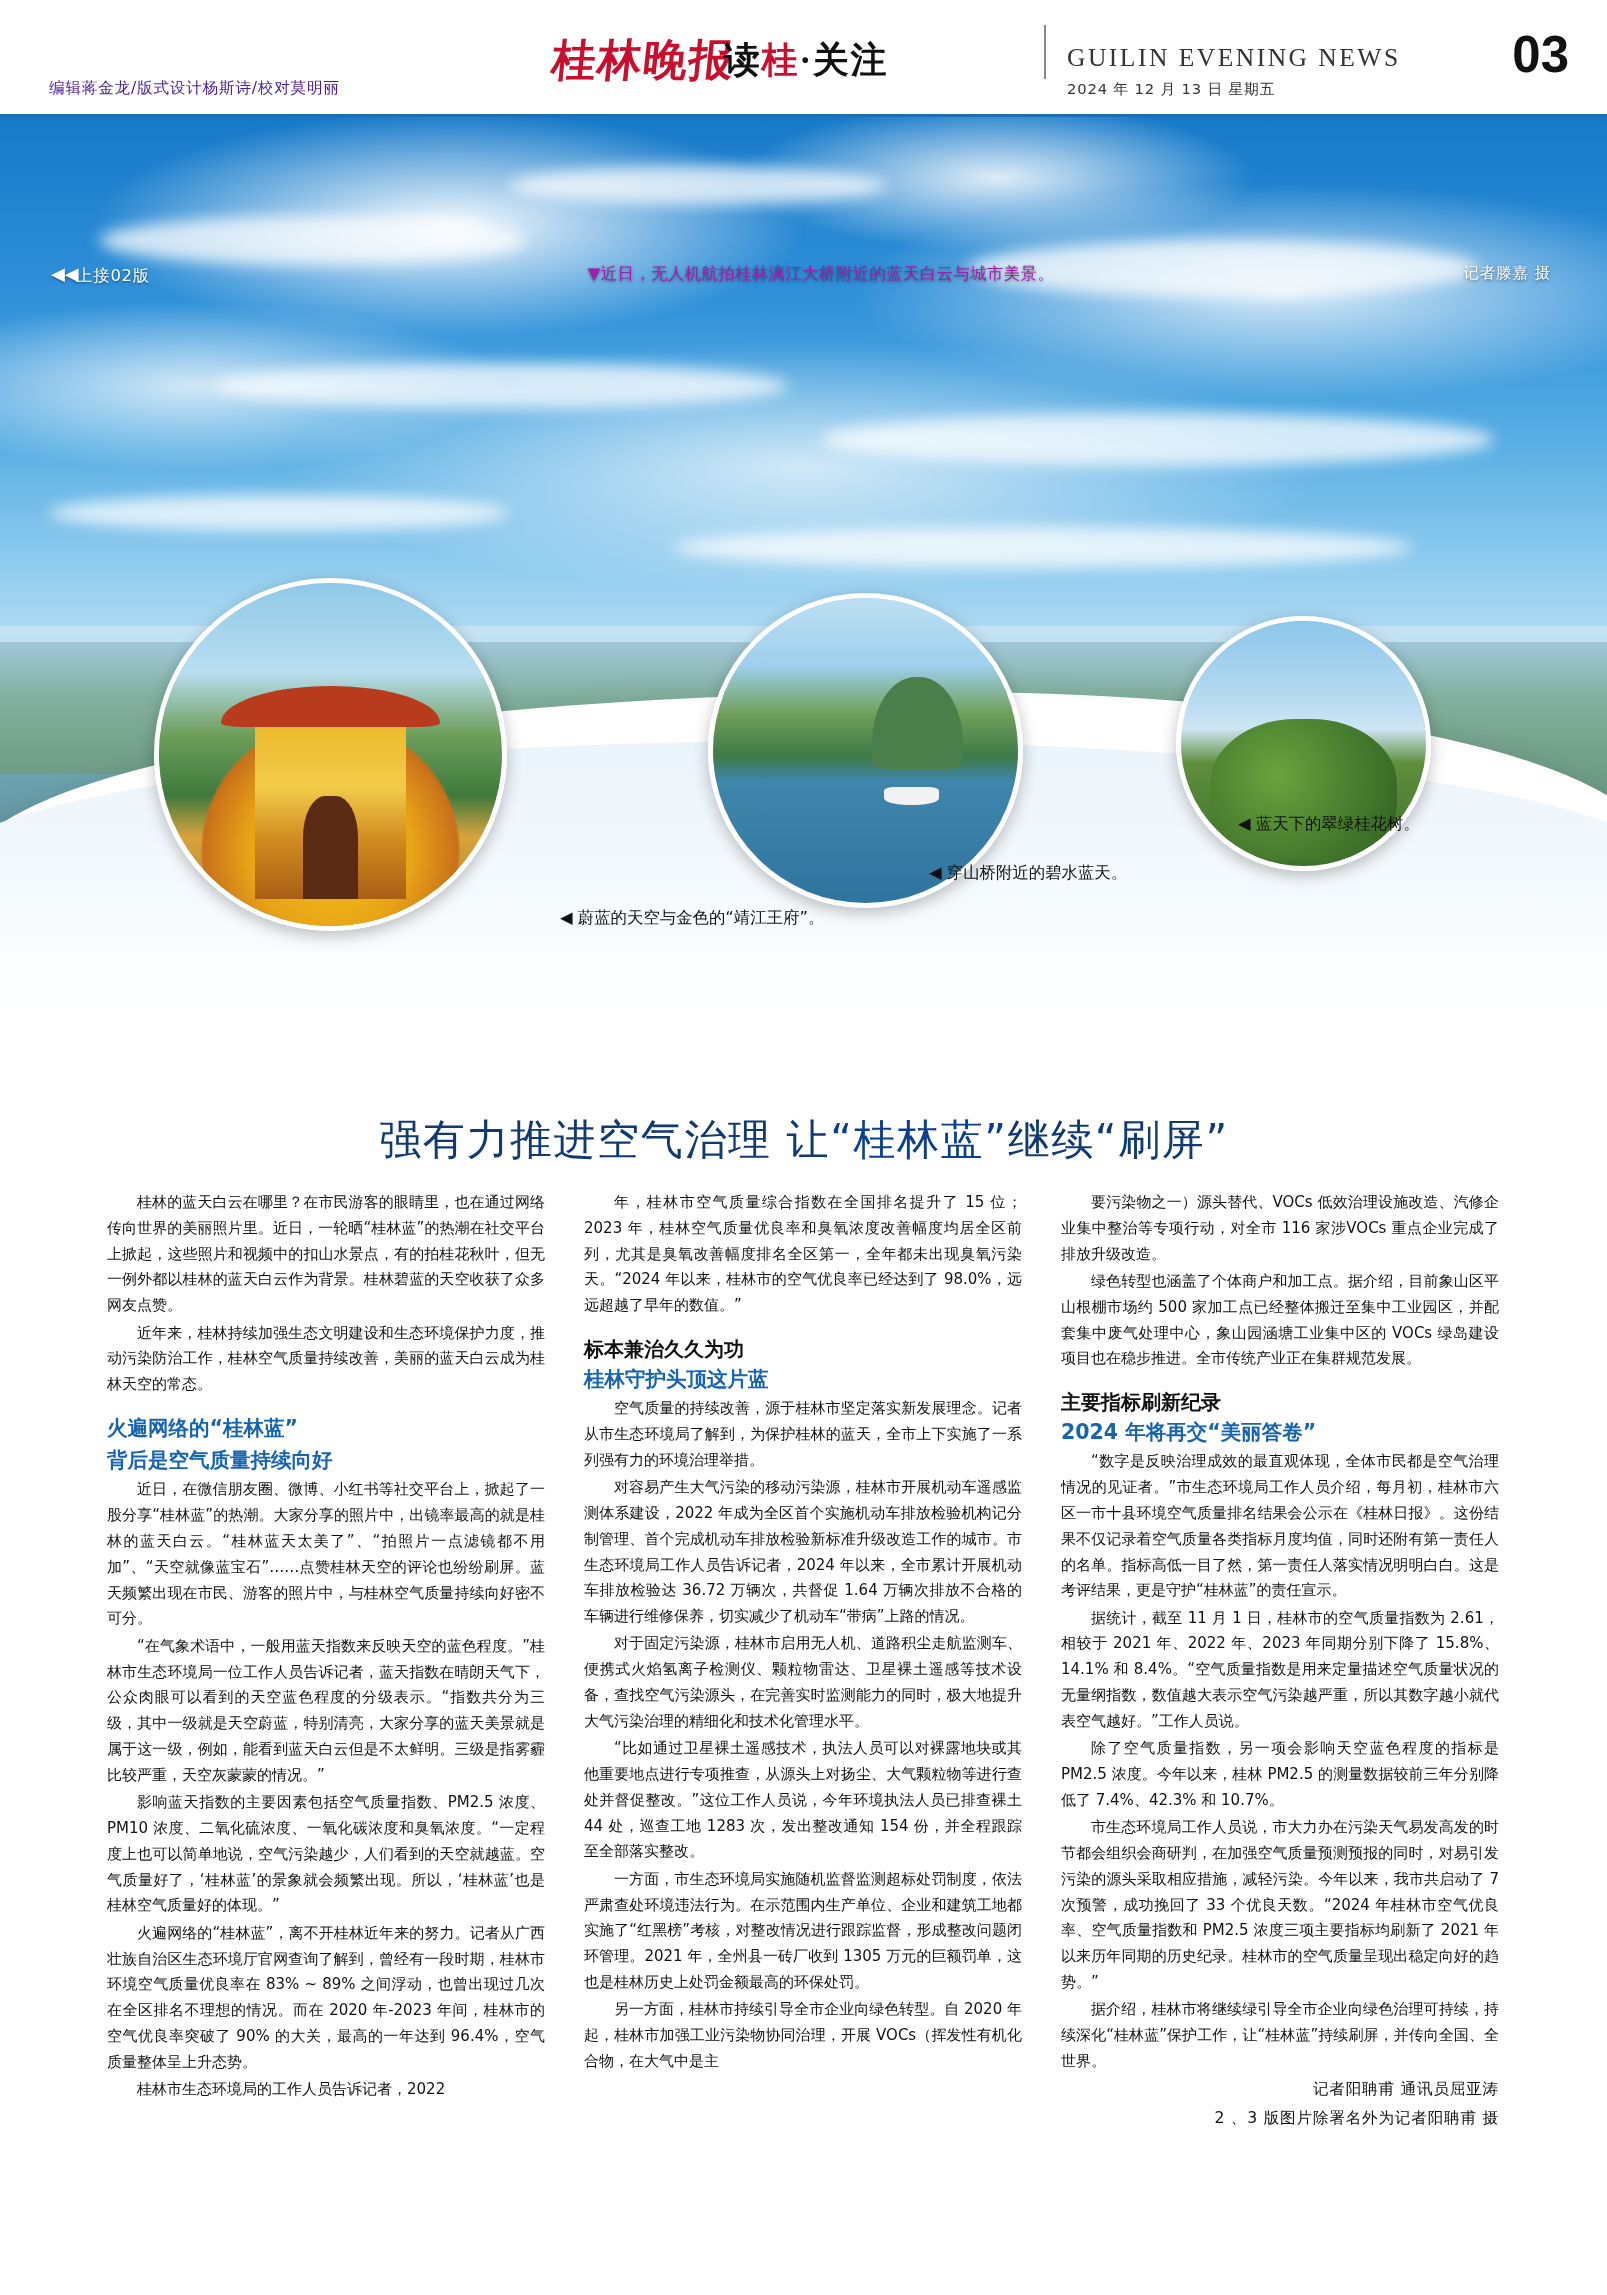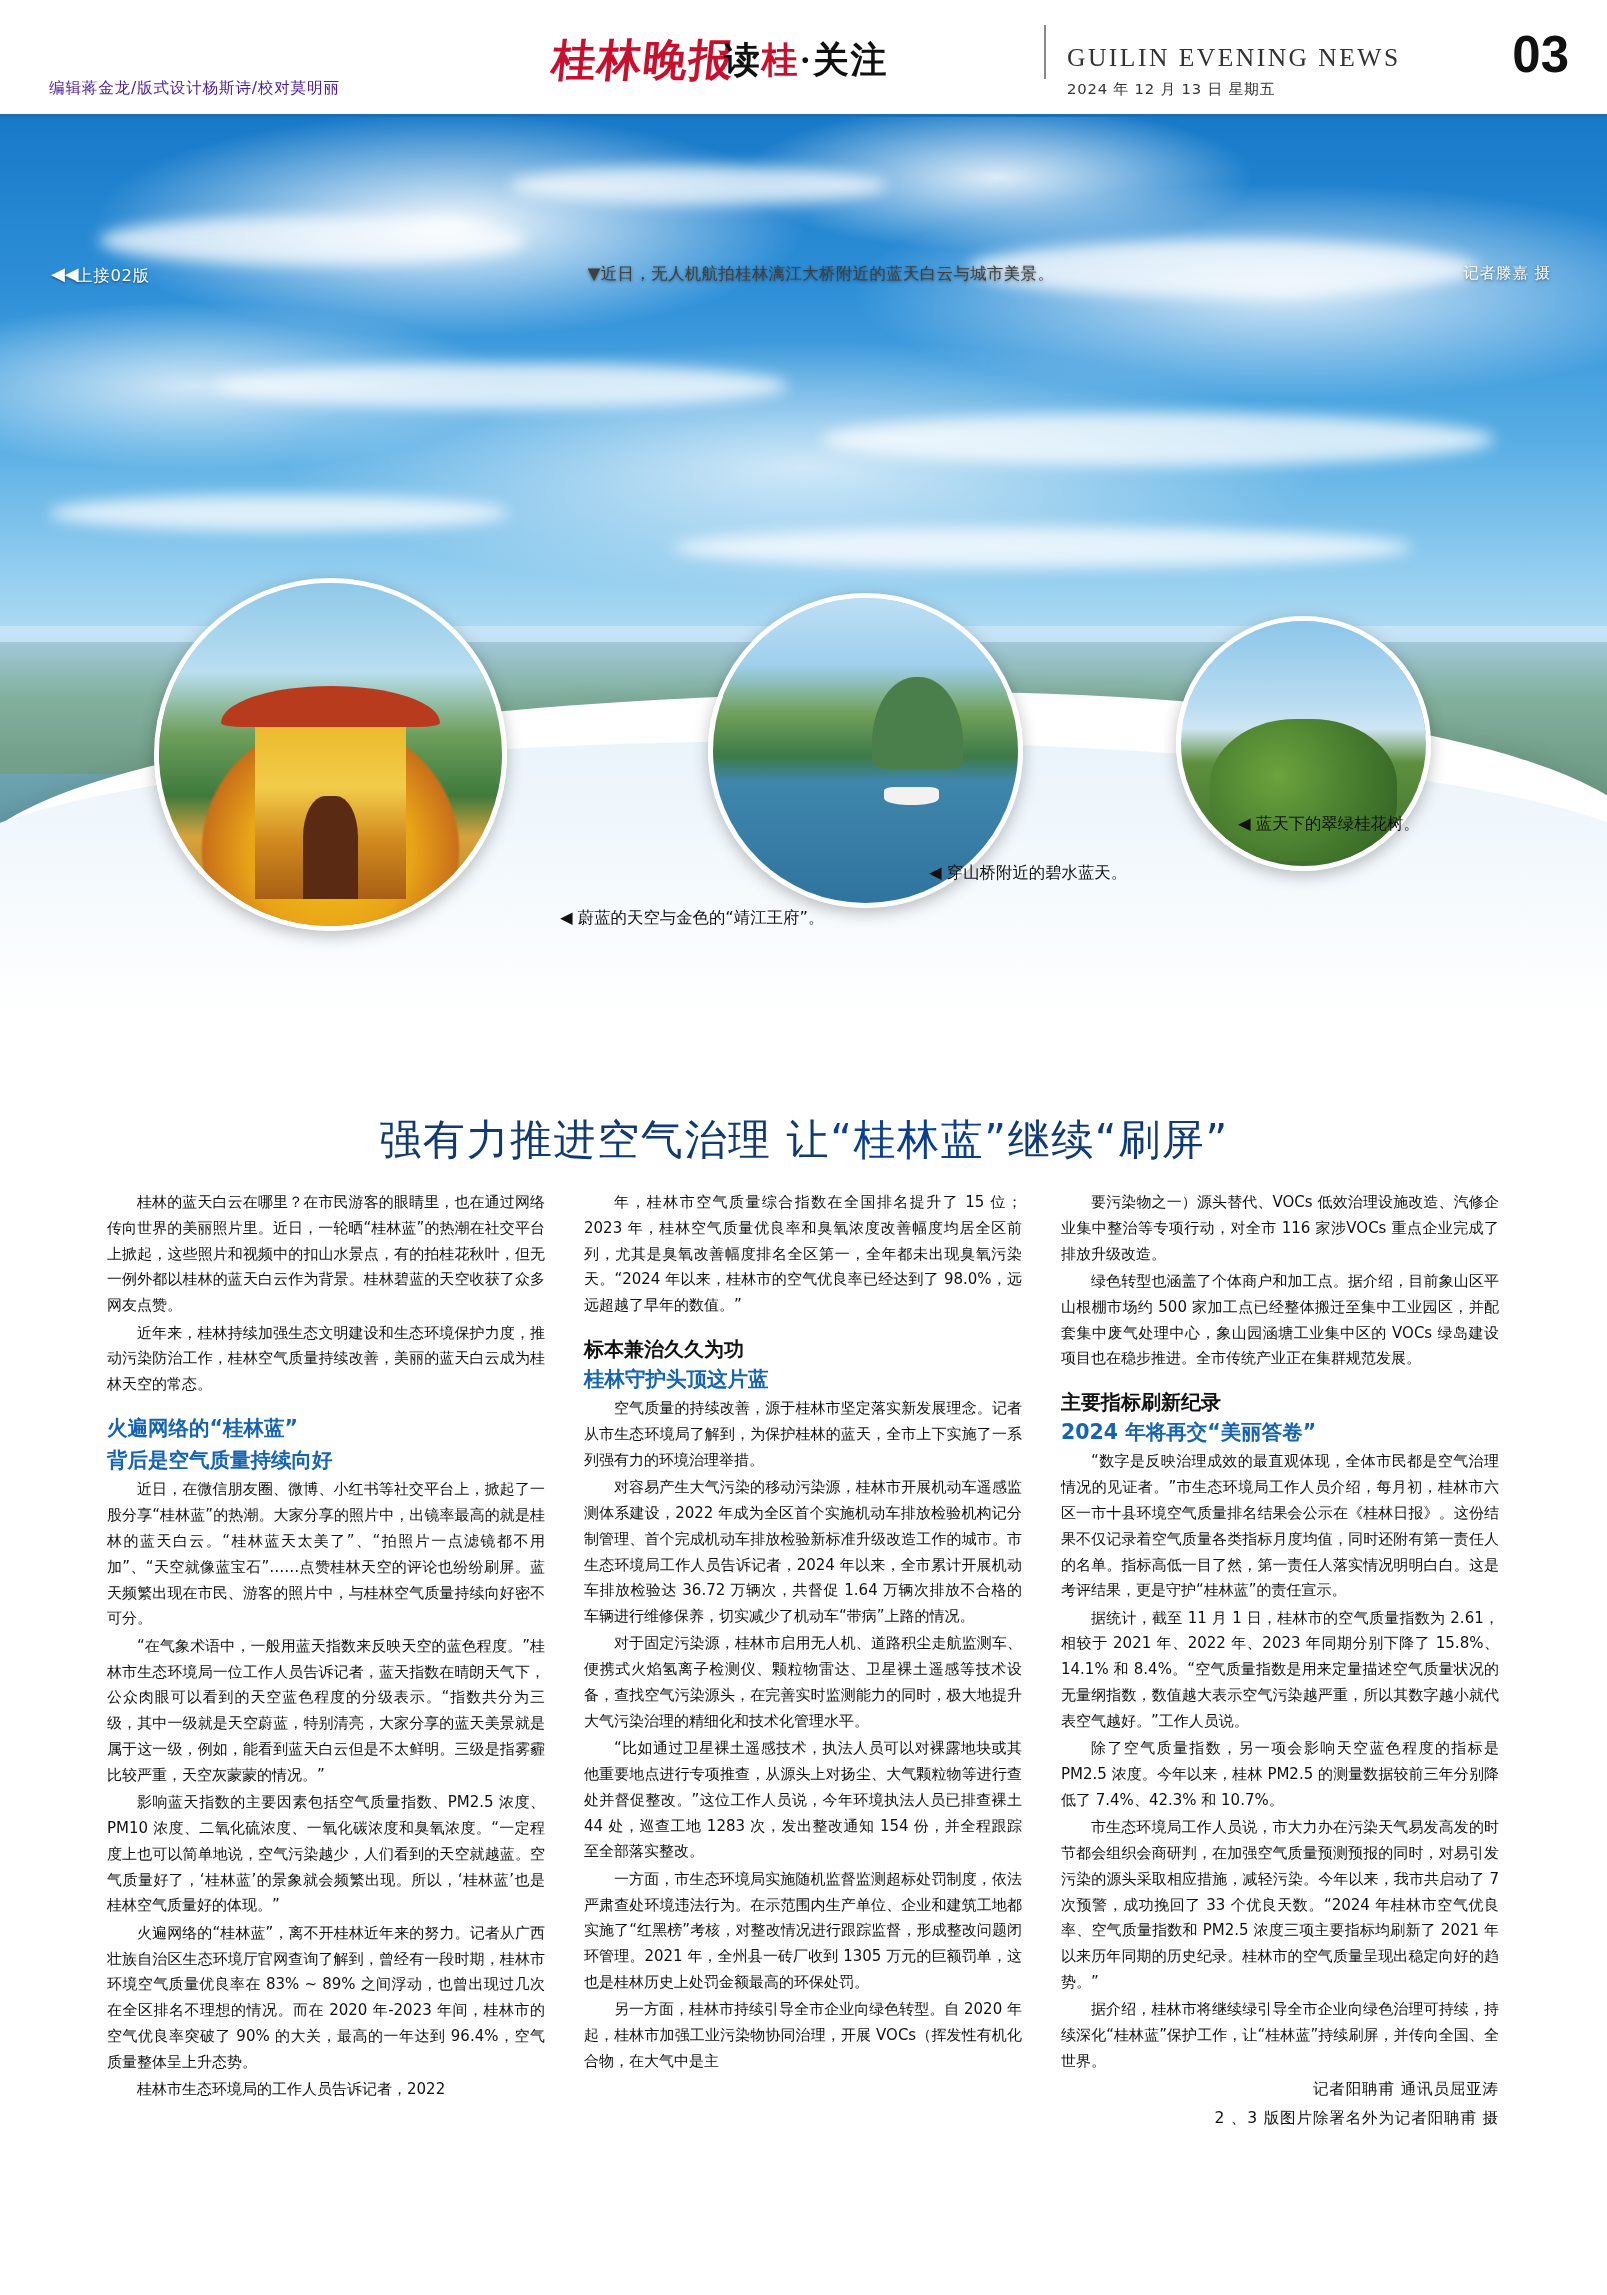"▼近日，无人机航拍桂林漓江大桥附近的蓝天白云与城市美景。" .top-caption { color: #404040 -> #a21caf }
